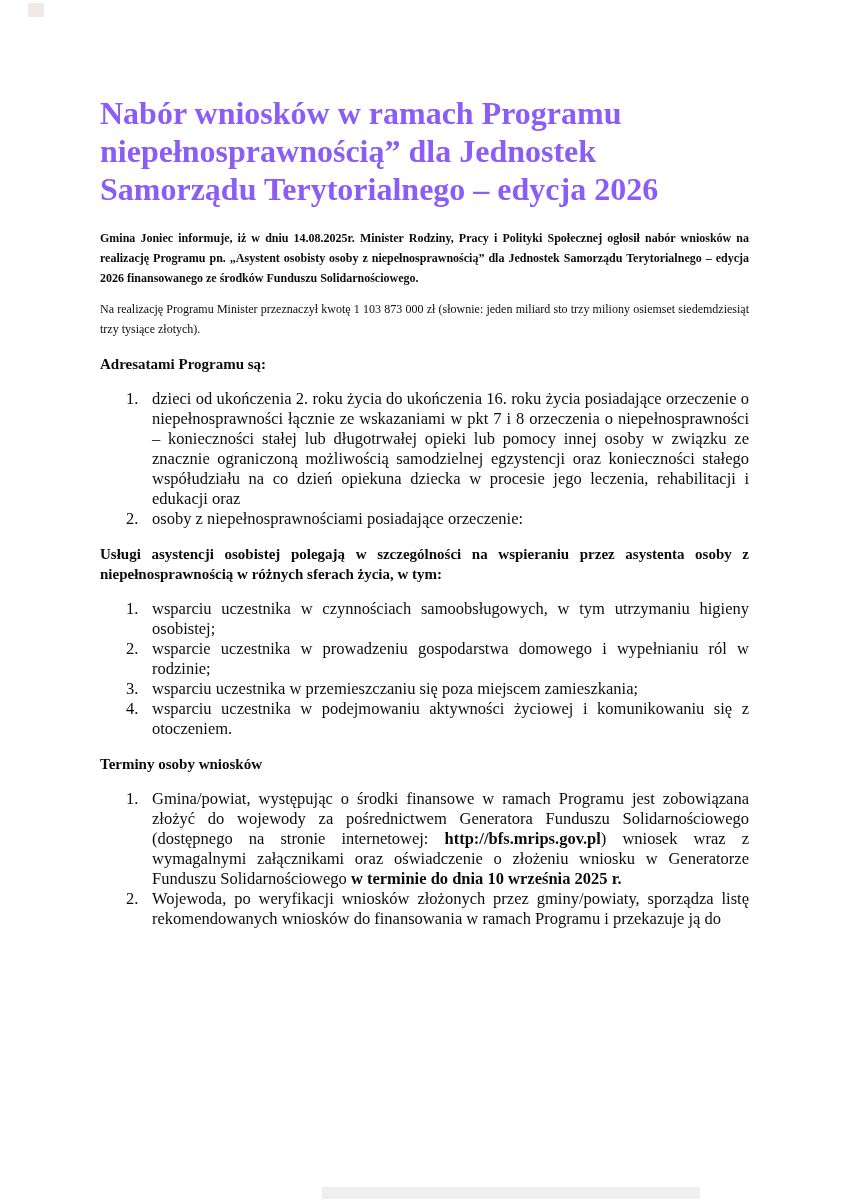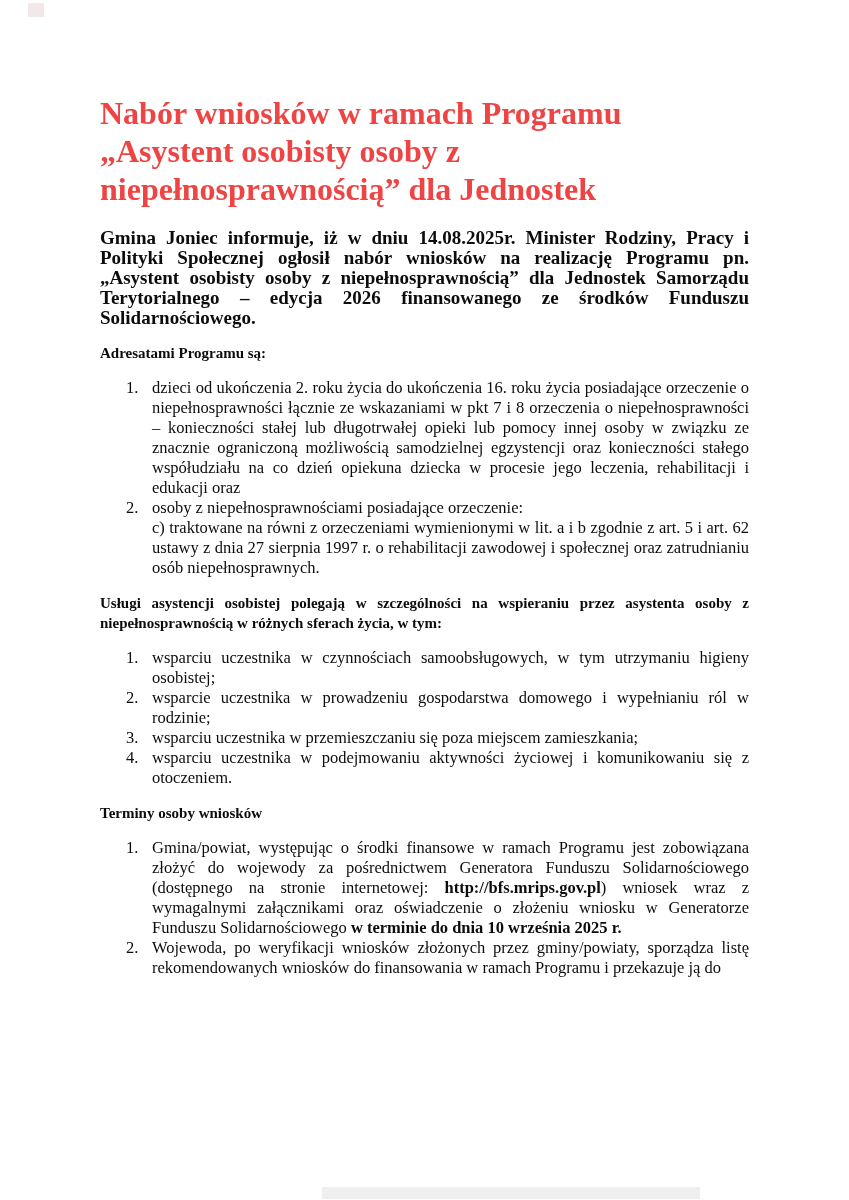"Nabór wniosków w ramach Programu" .doc-title { color: #ef4444 -> #8b5cf6 }
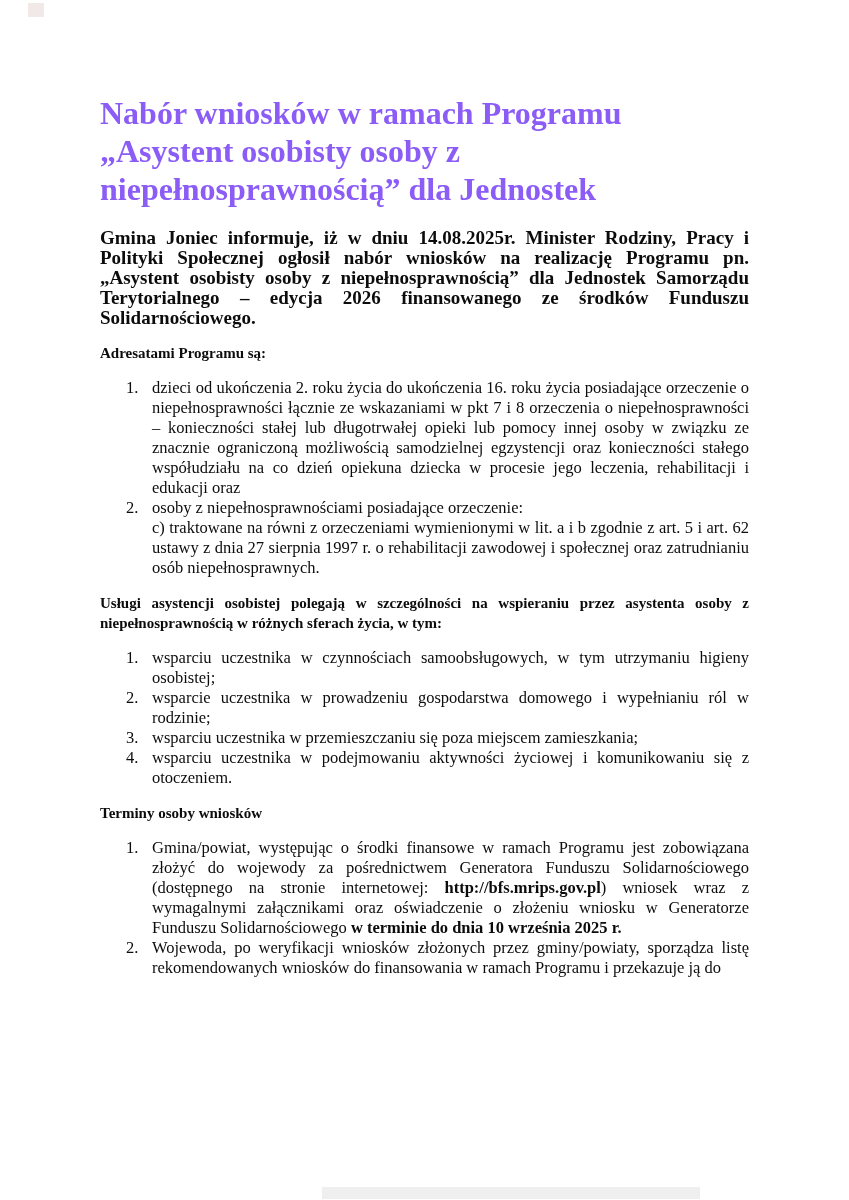"„Asystent osobisty osoby z" span.t-line { html: <span>„Asystent osobisty osoby z</span> -> none }
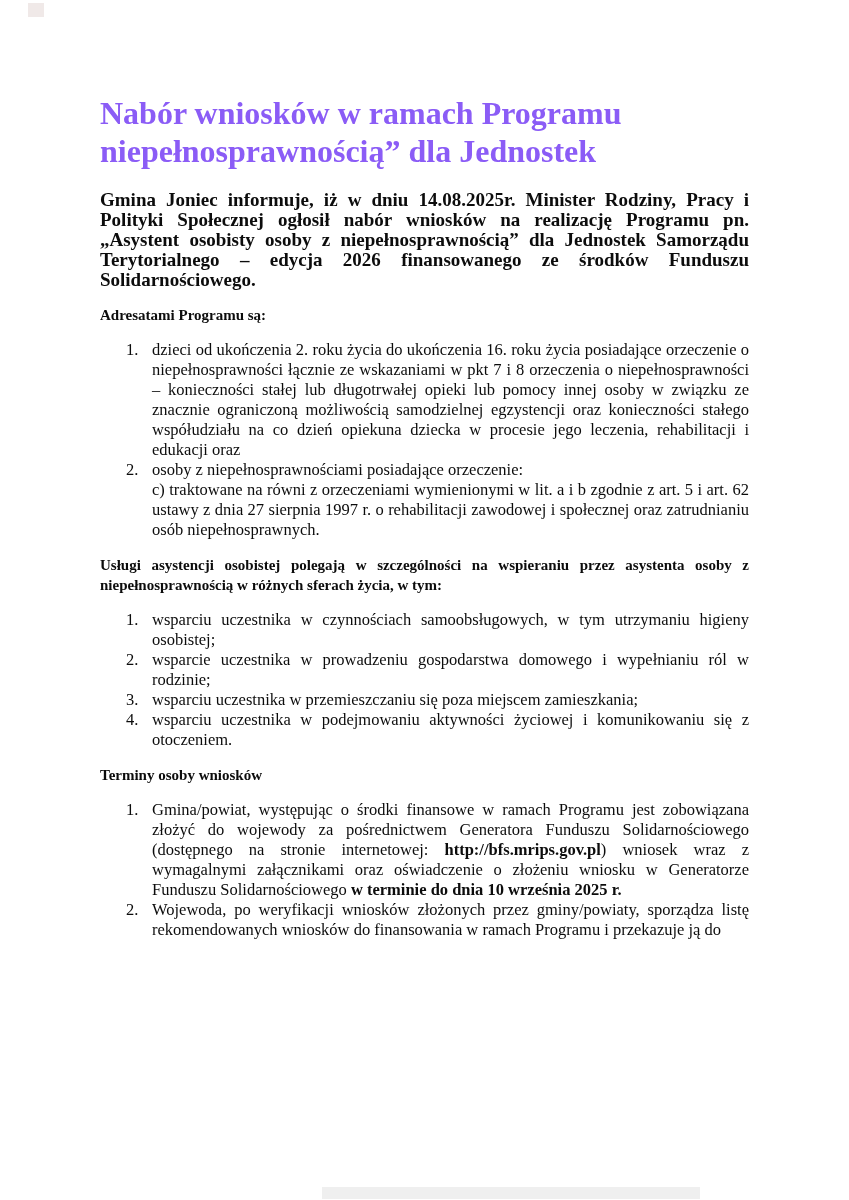"Samorządu Terytorialnego – edycja 2026" span.t-line { html: none -> <span>Samorządu Terytorialnego – edycja 2026</span> }
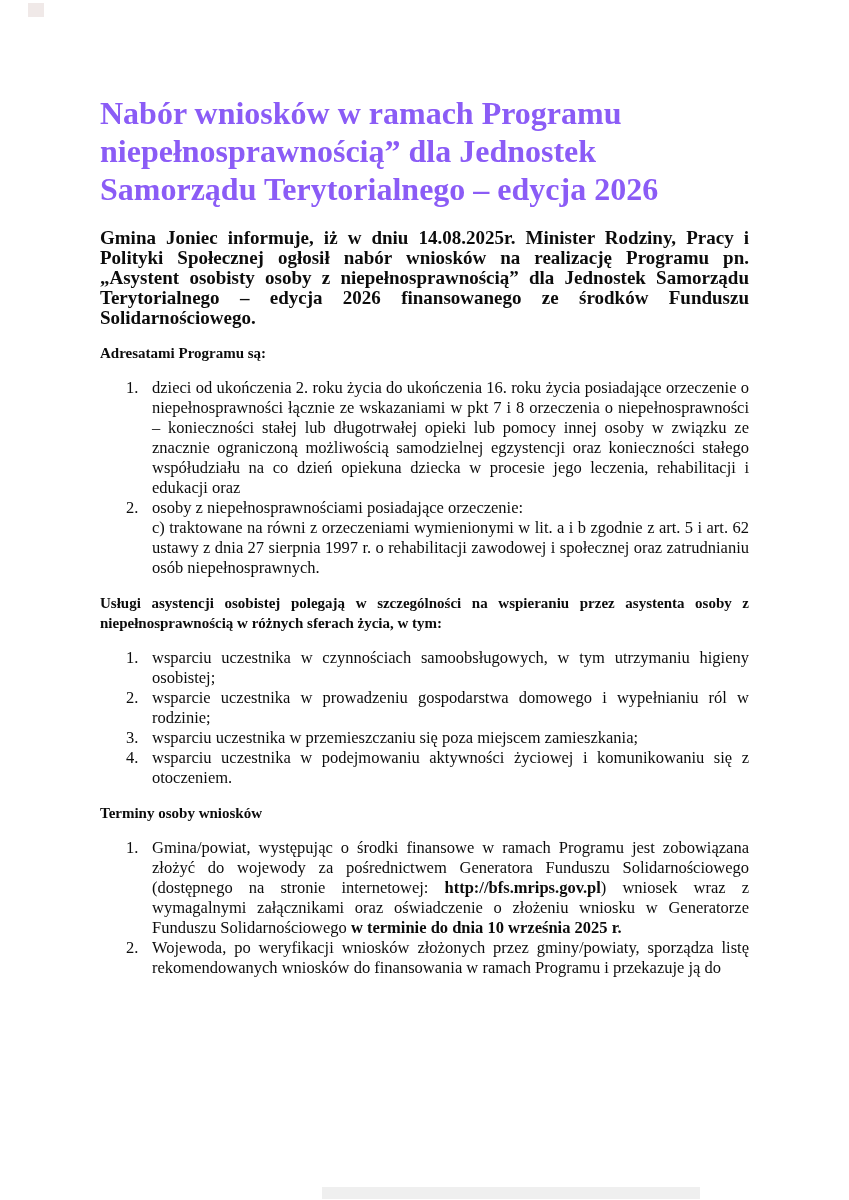"Gmina Joniec informuje, iż w" .para { font-size: 19px -> 12px }
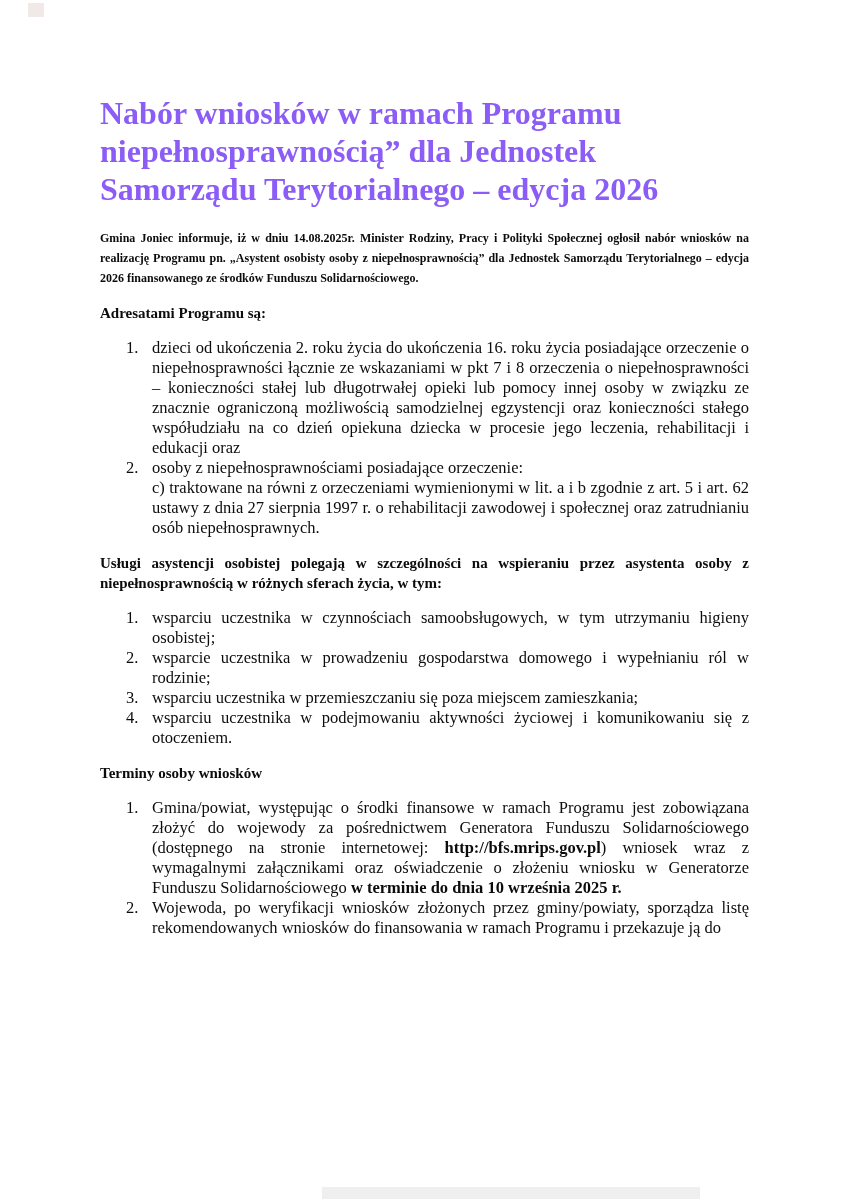"Na realizację Programu Minister" p.para { html: none -> <p>Na realizację Programu Minister przeznaczył kwotę 1 103 873 000 zł (słownie: jeden miliard sto trzy miliony osiemset siedemdziesiąt trzy tysiące złotych).</p> }
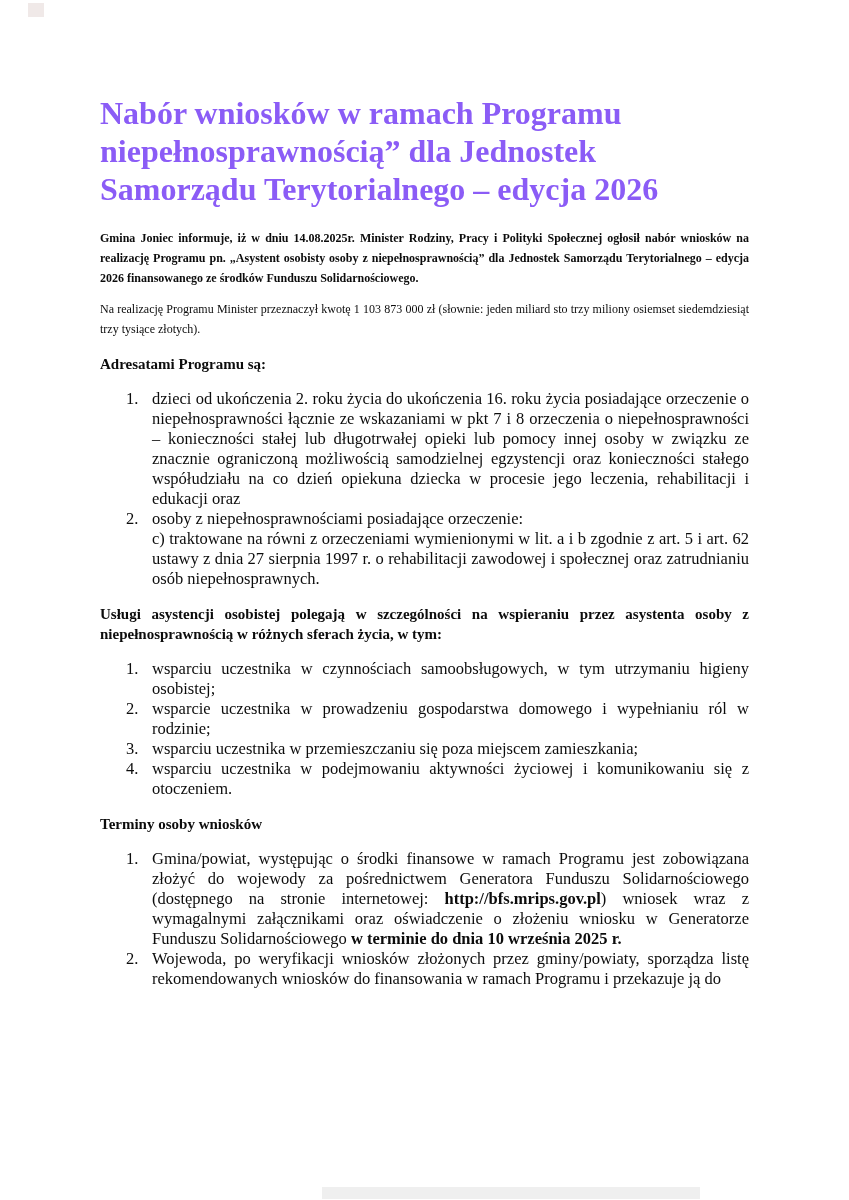"c) traktowane na równi z" div.subline { html: <div>c) traktowane na równi z orzeczeniami wymienionymi w lit. a i b zgodnie z art. 5 i art. 62 ustawy z dnia 27 sierpnia 1997 r. o rehabilitacji zawodowej i społecznej oraz zatrudnianiu osób niepełnosprawnych.</div> -> none }
